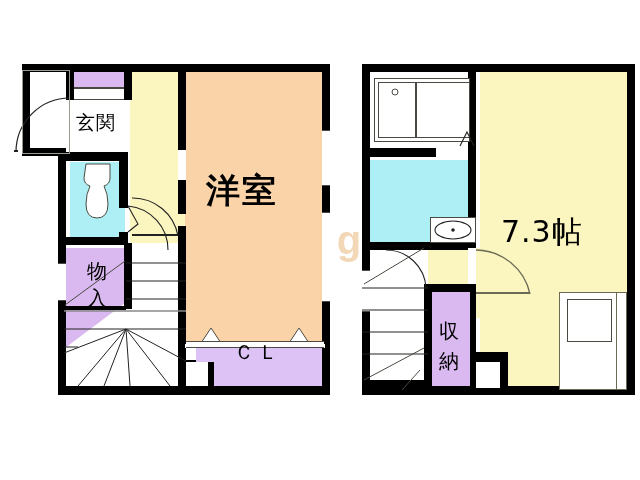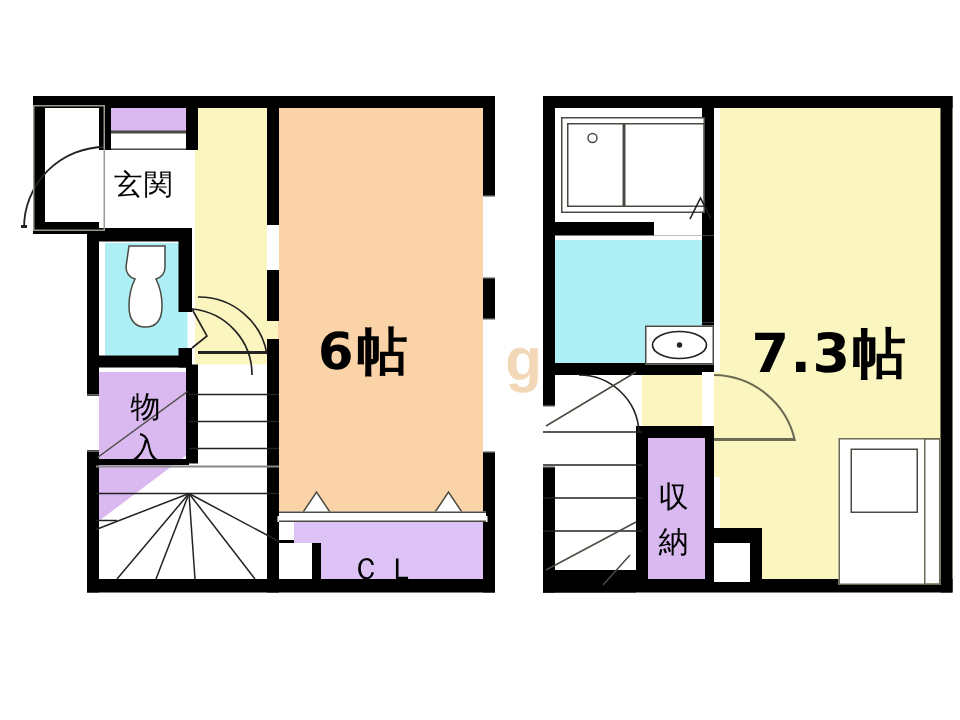"洋室" div.lbl { html: none -> <div>洋室</div> }
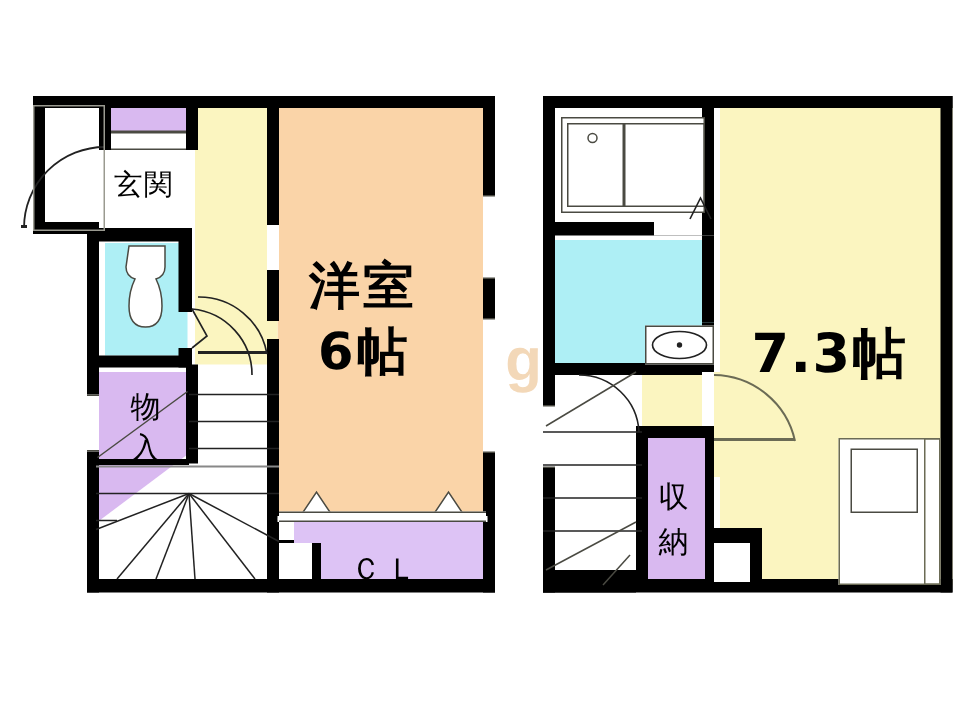"6帖" div.lbl { html: <div>6帖</div> -> none }
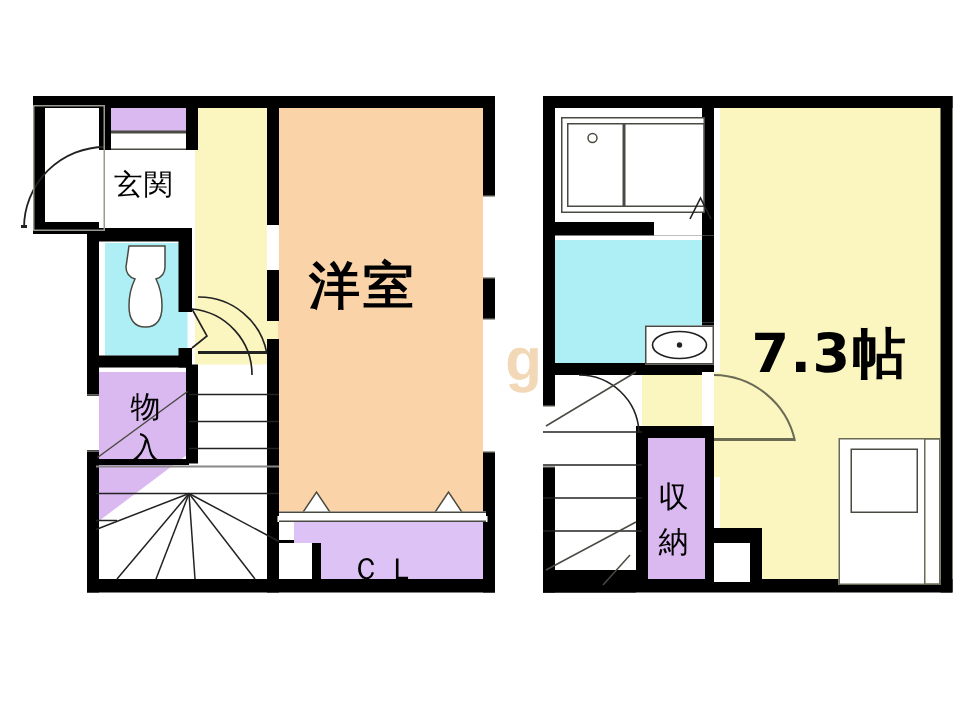"7.3帖" div.lbl { font-size: 36px -> 30px; font-weight: bold -> normal }
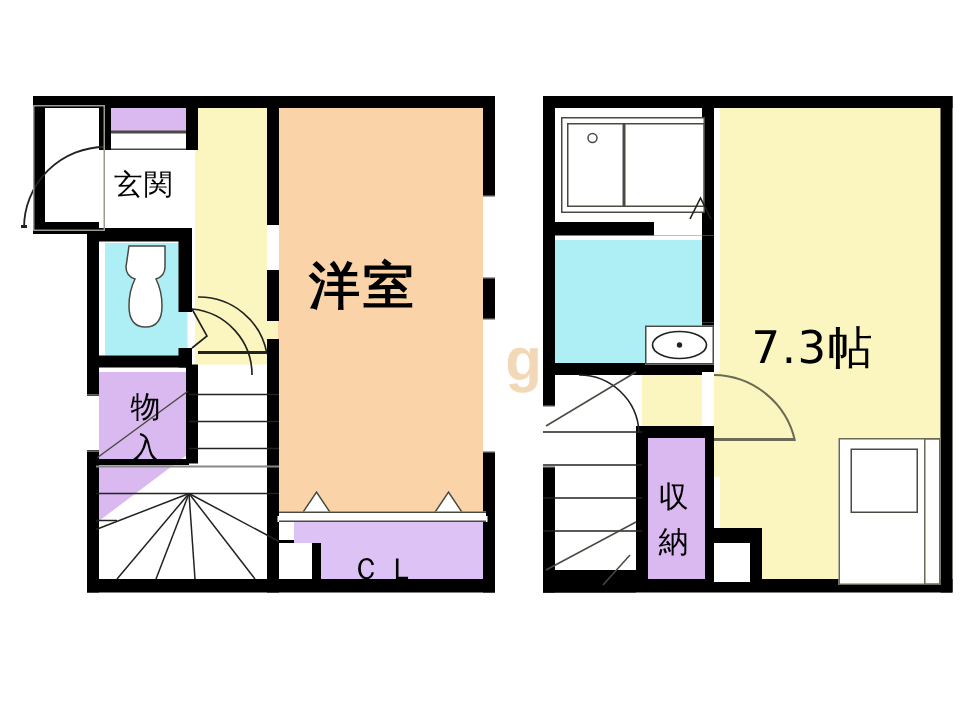"ＣＬ" div.lbl { top: 366px -> 339px }
